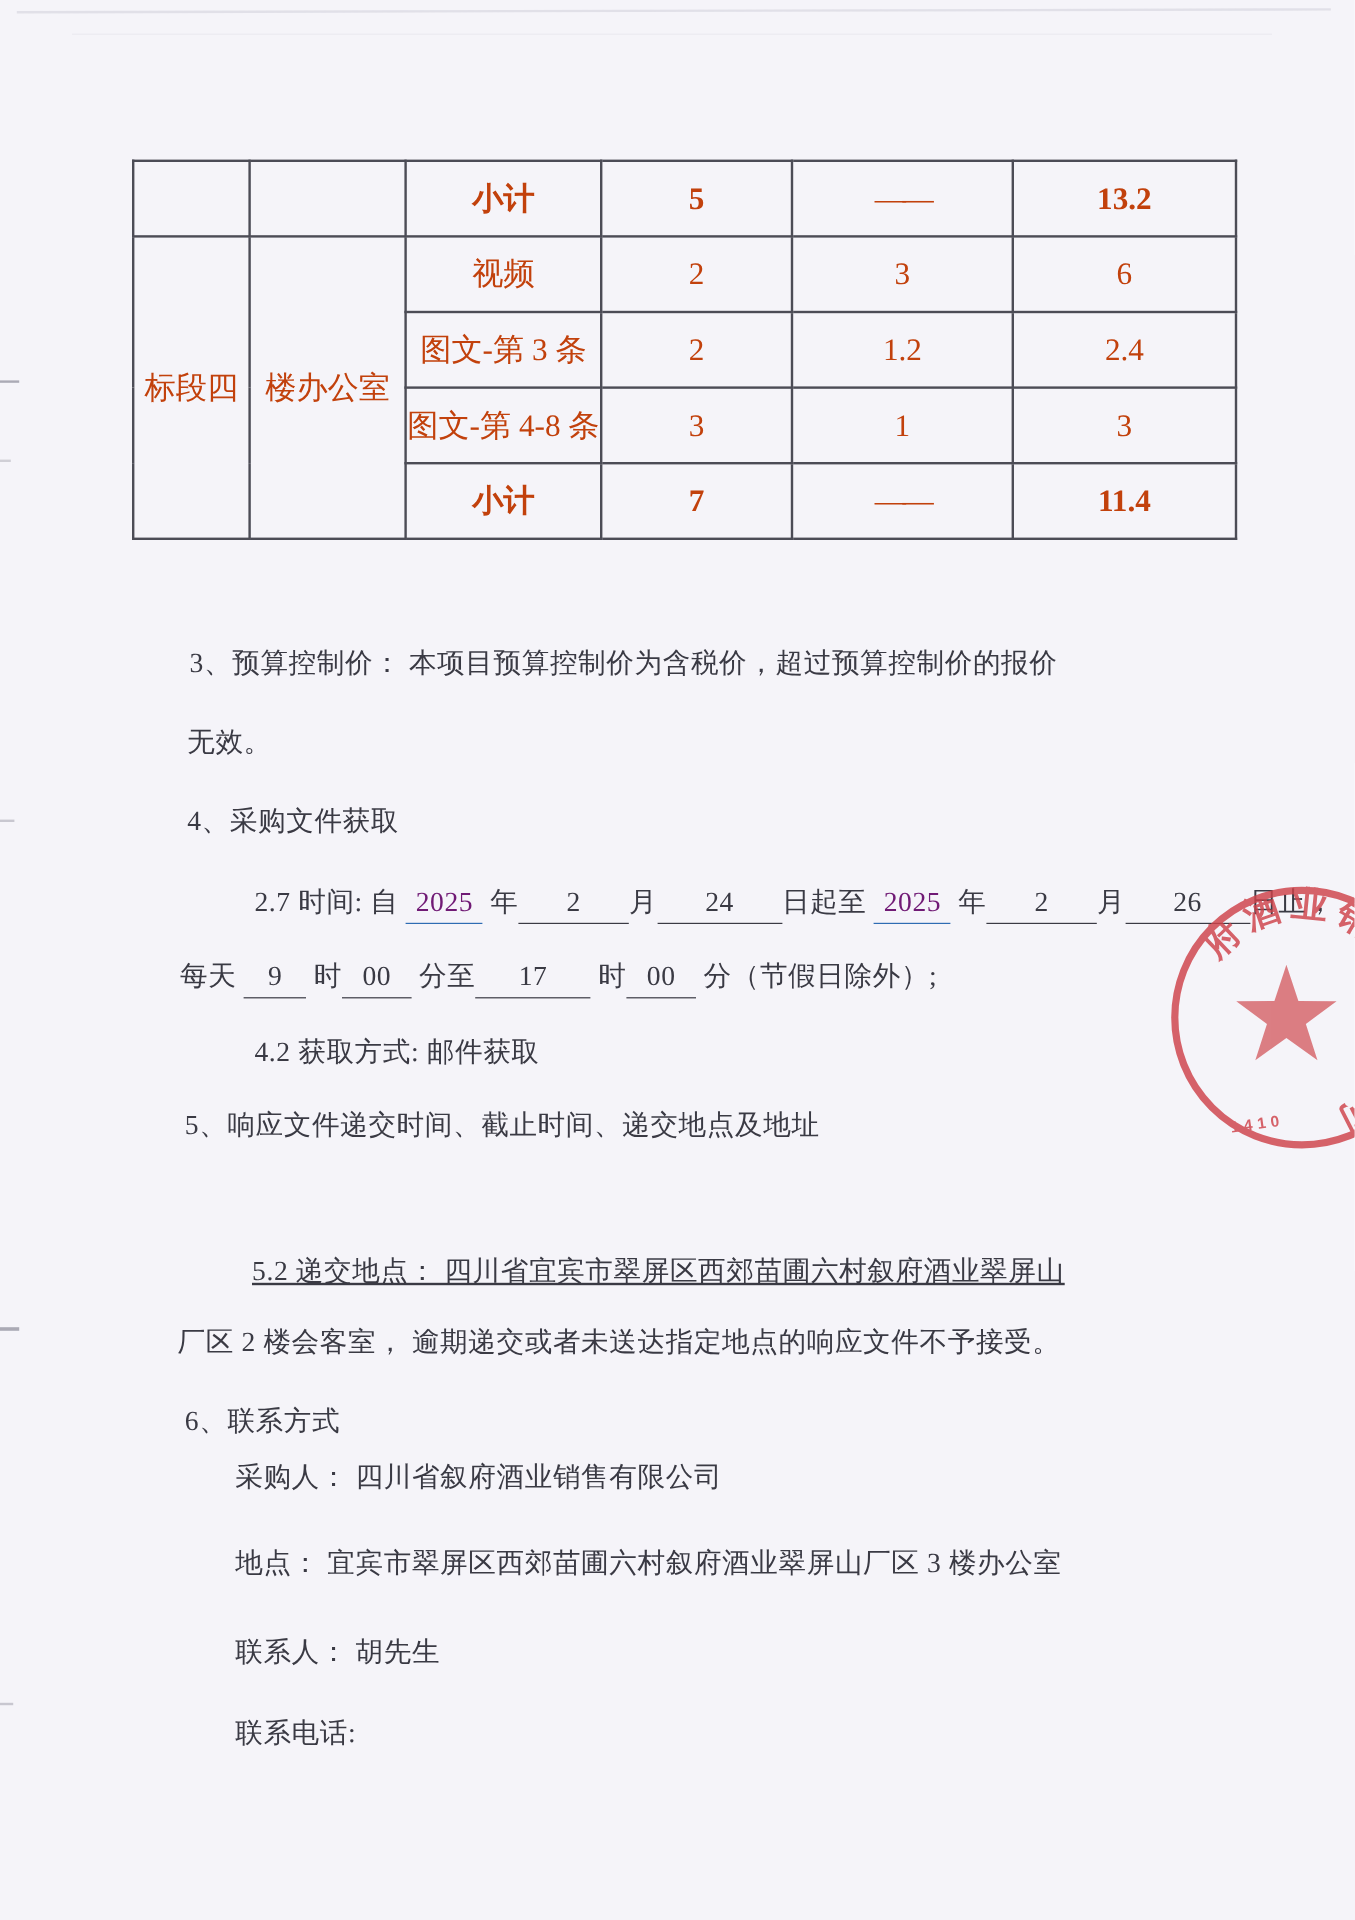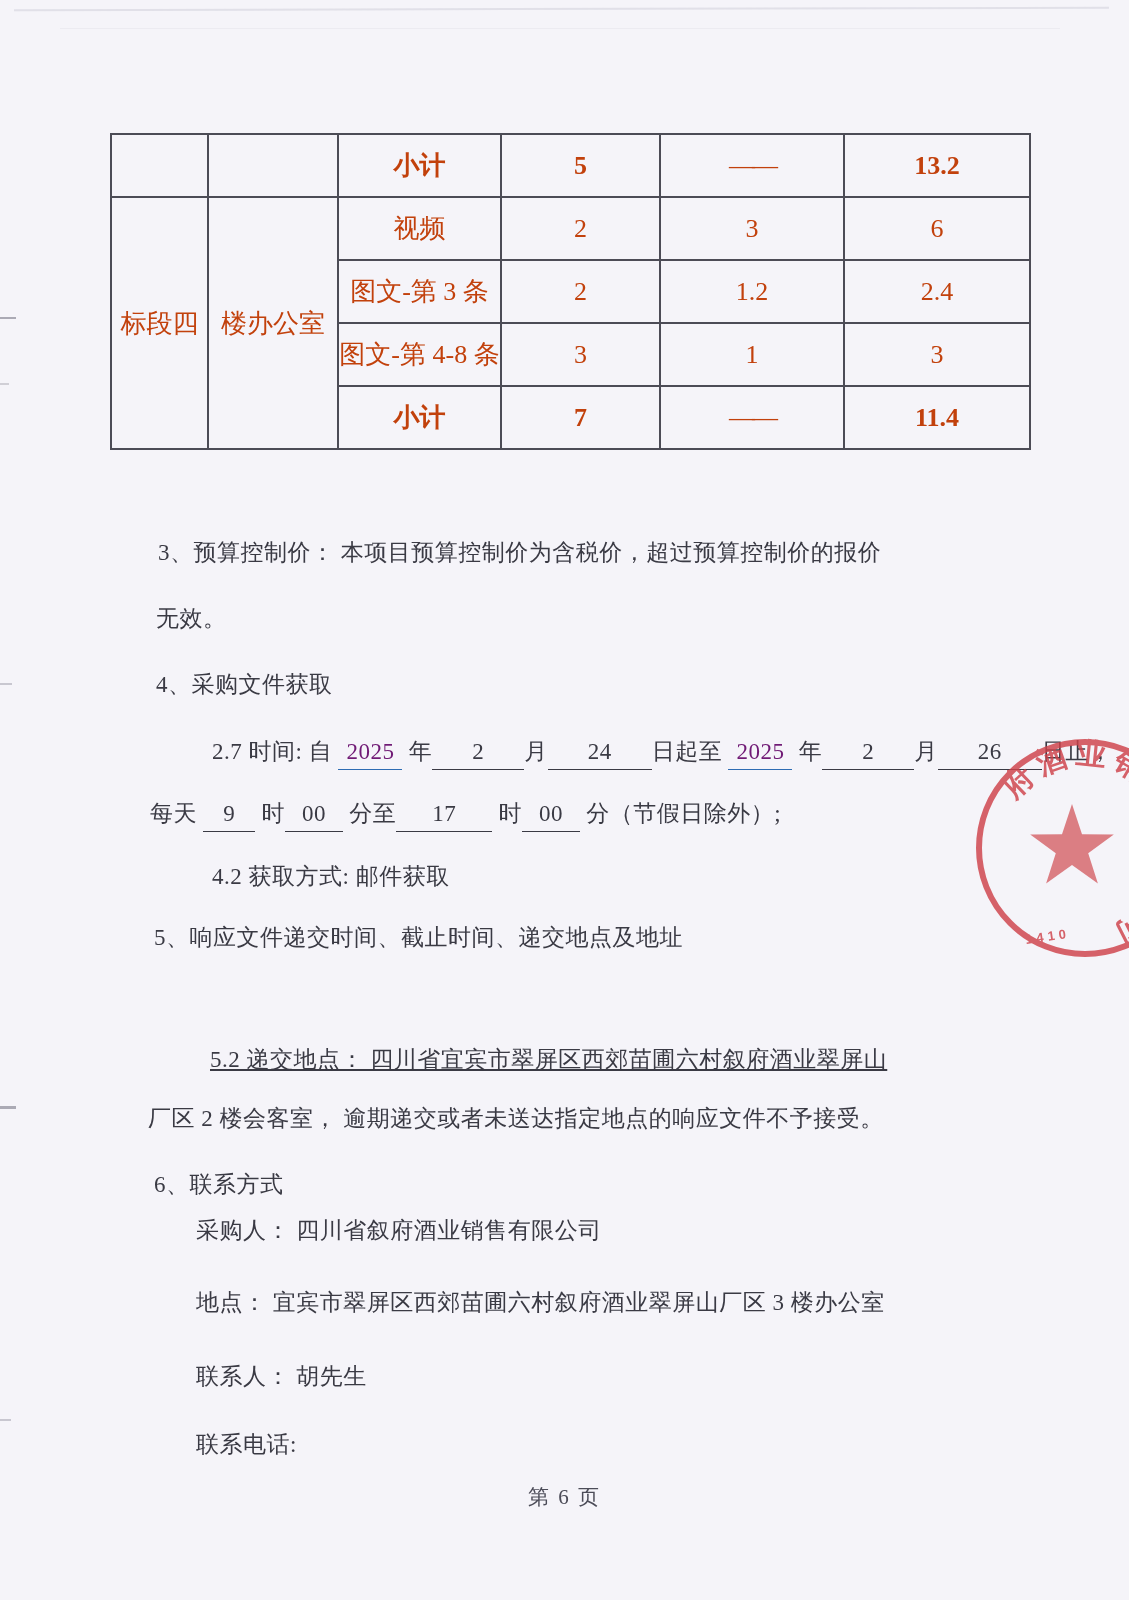"第 6 页" div.footer { html: <div>第 6 页</div> -> none }
